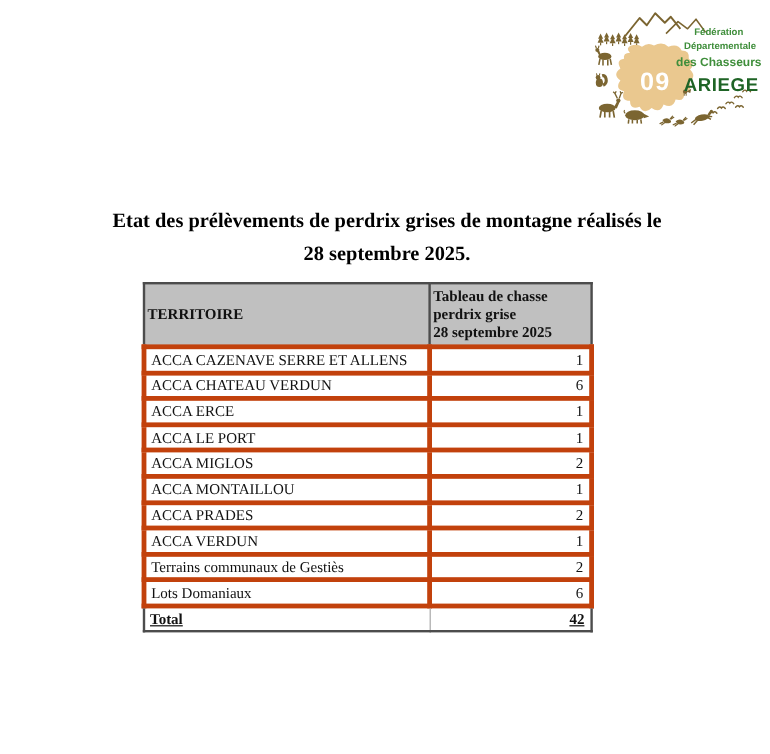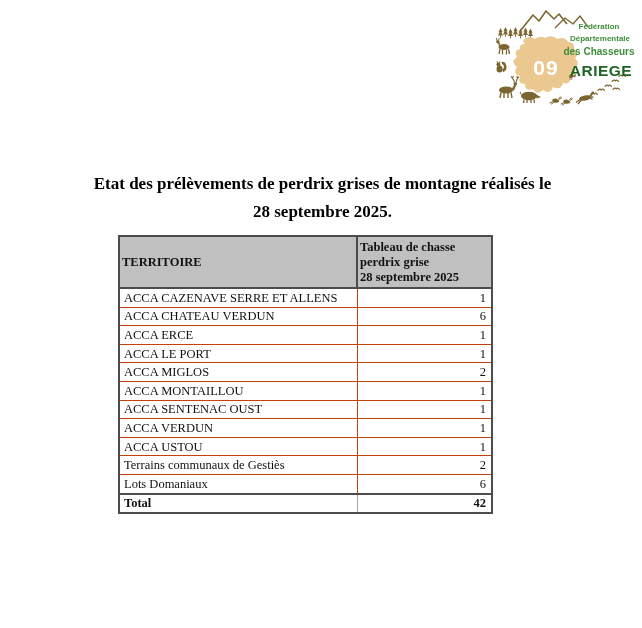"ACCA CAZENAVE SERRE ET ALLENS" table.harvest tbody td { border: 1px solid #c2410c -> 4px solid #c2410c }
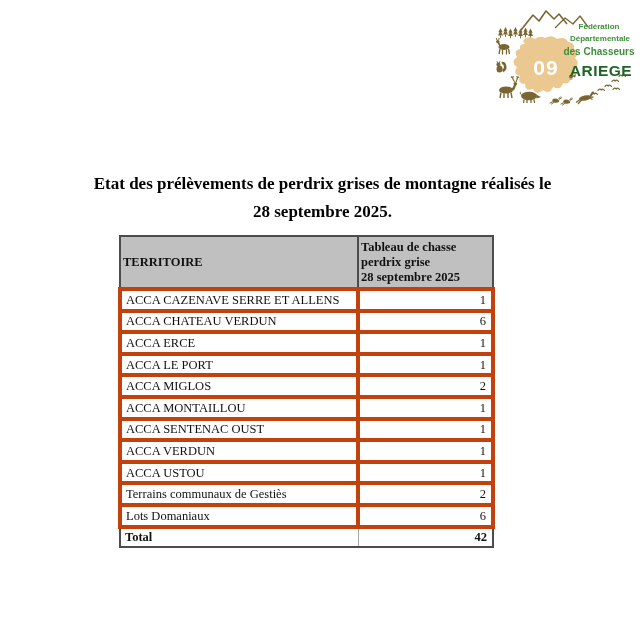"ACCA PRADES" tr { html: none -> <tr> <td>ACCA PRADES</td> <td>2</td> </tr> }
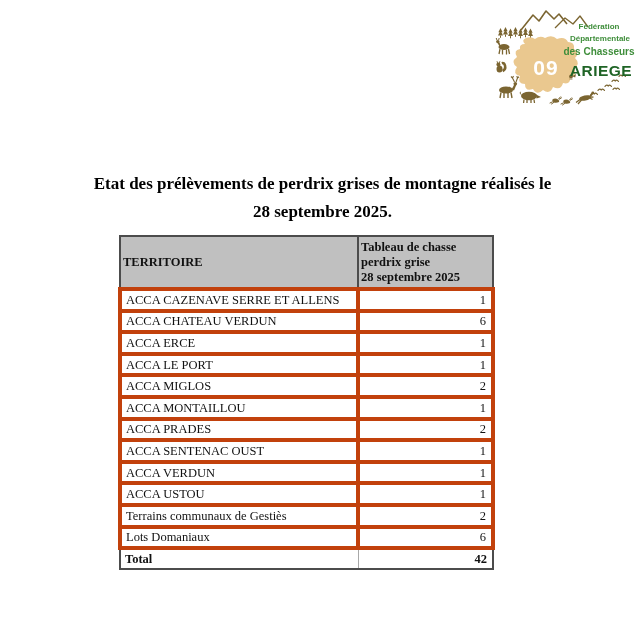"ACCA SENTENAC OUST" tr { html: <tr> <td>ACCA SENTENAC OUST</td> <td>1</td> </tr> -> none }
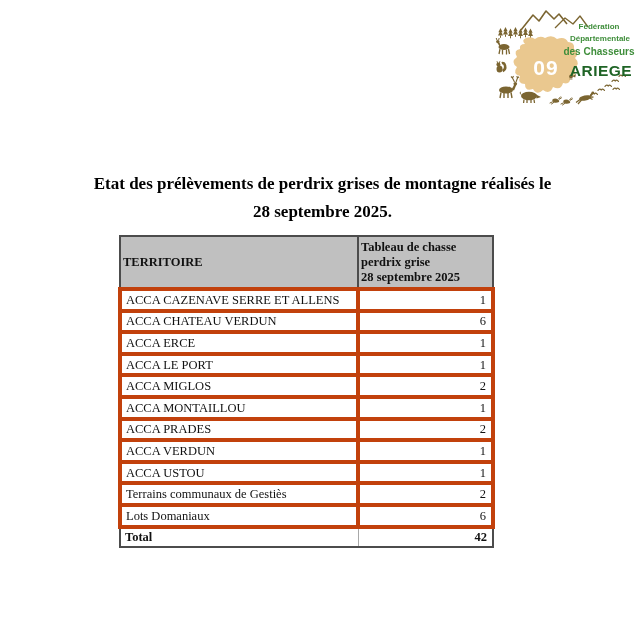"ACCA USTOU" tr { html: <tr> <td>ACCA USTOU</td> <td>1</td> </tr> -> none }
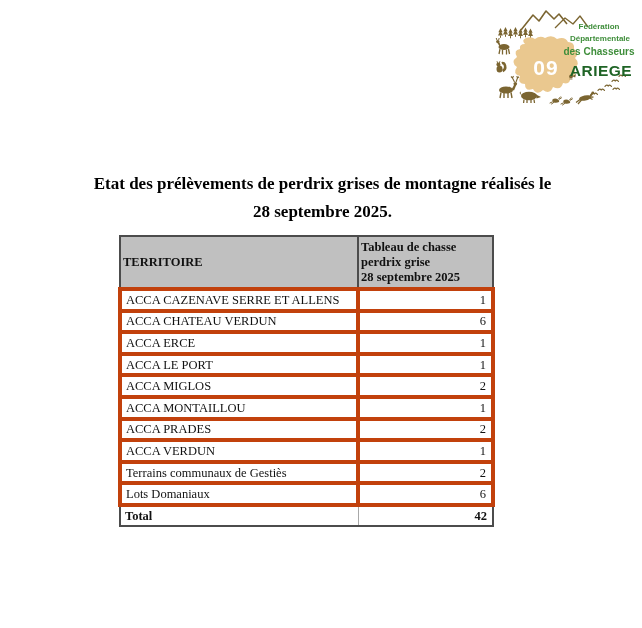"Total" table.harvest tfoot td { text-decoration: none -> underline }
